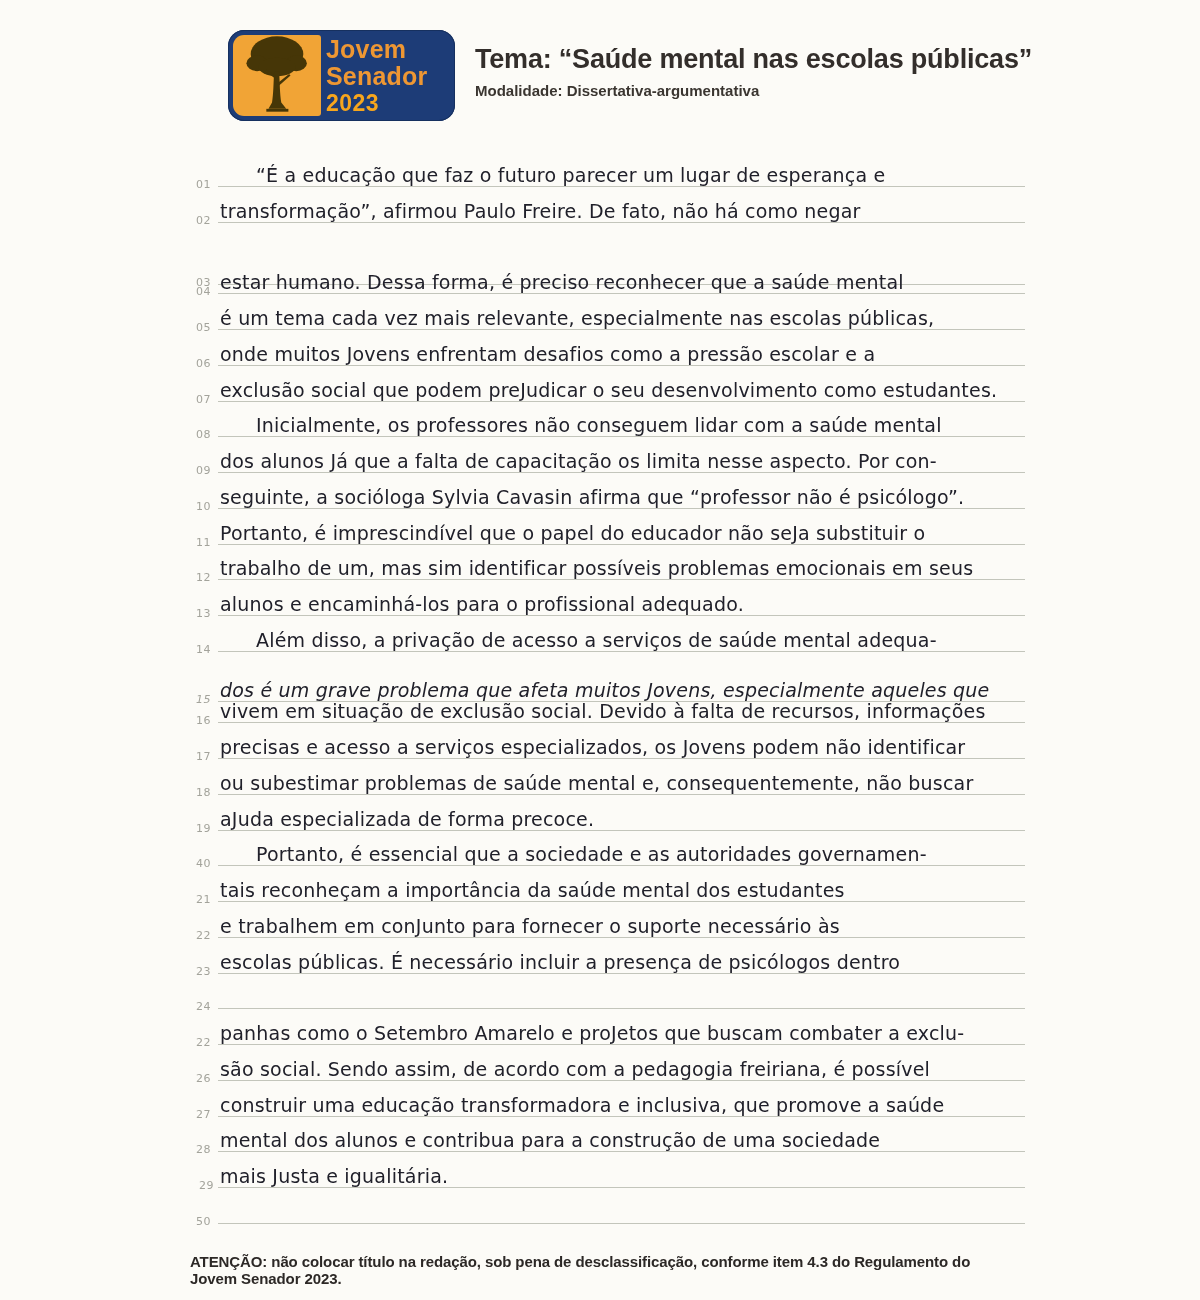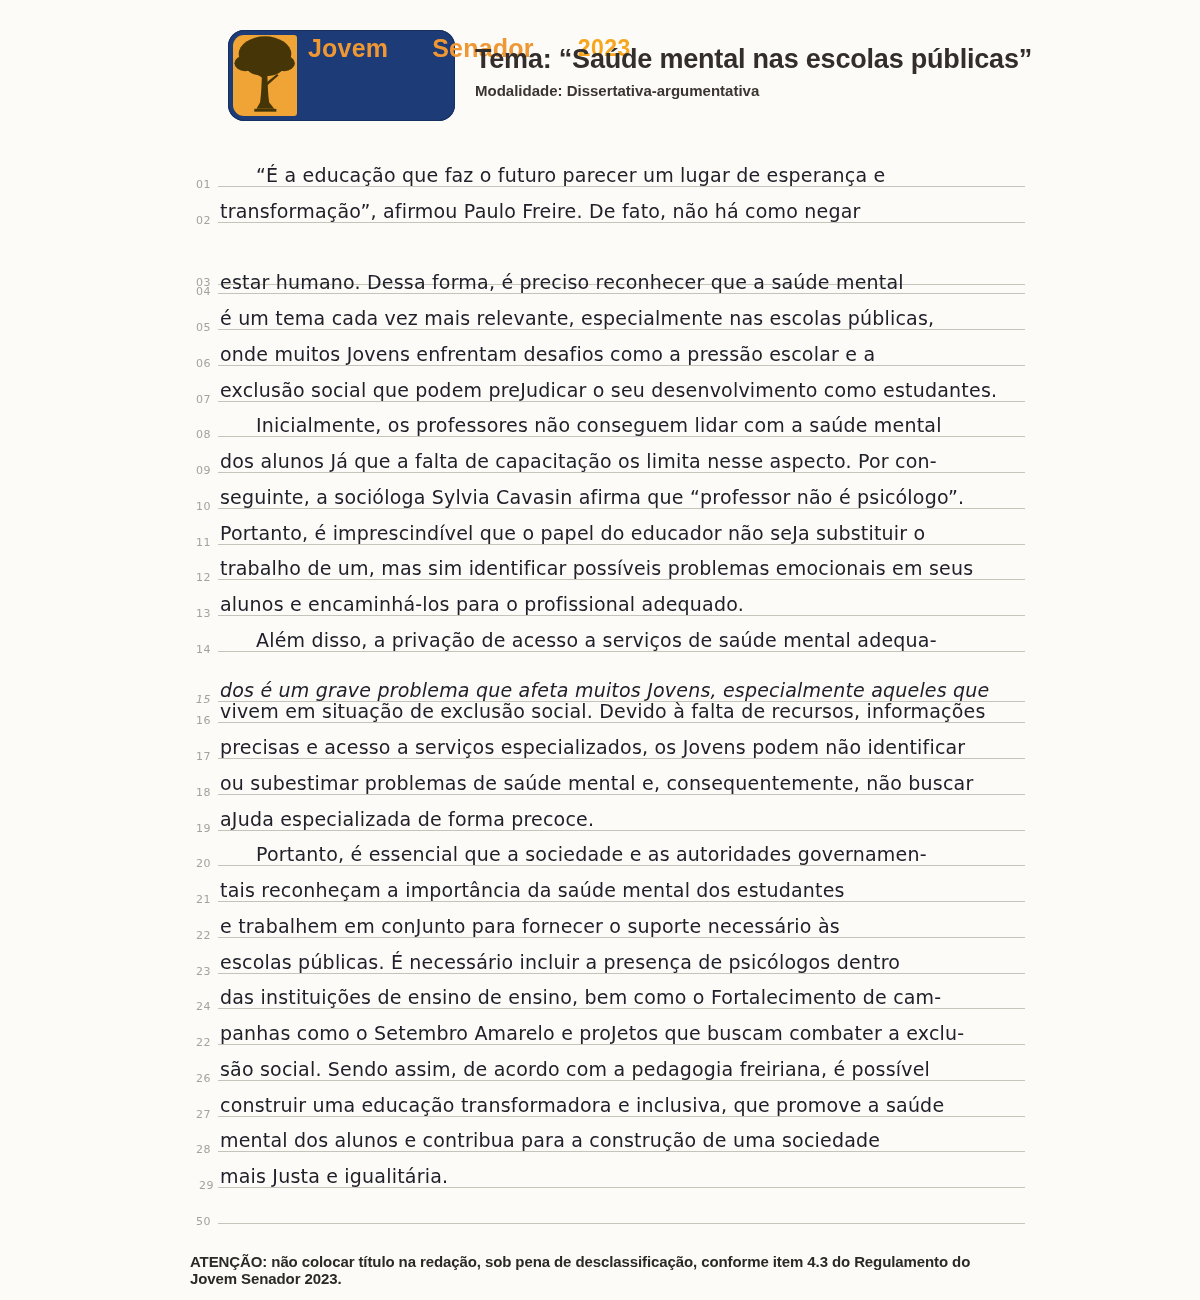"Jovem" .logo-right { flex-direction: row -> column; gap: 44px -> none; padding-left: 11px -> 5px }
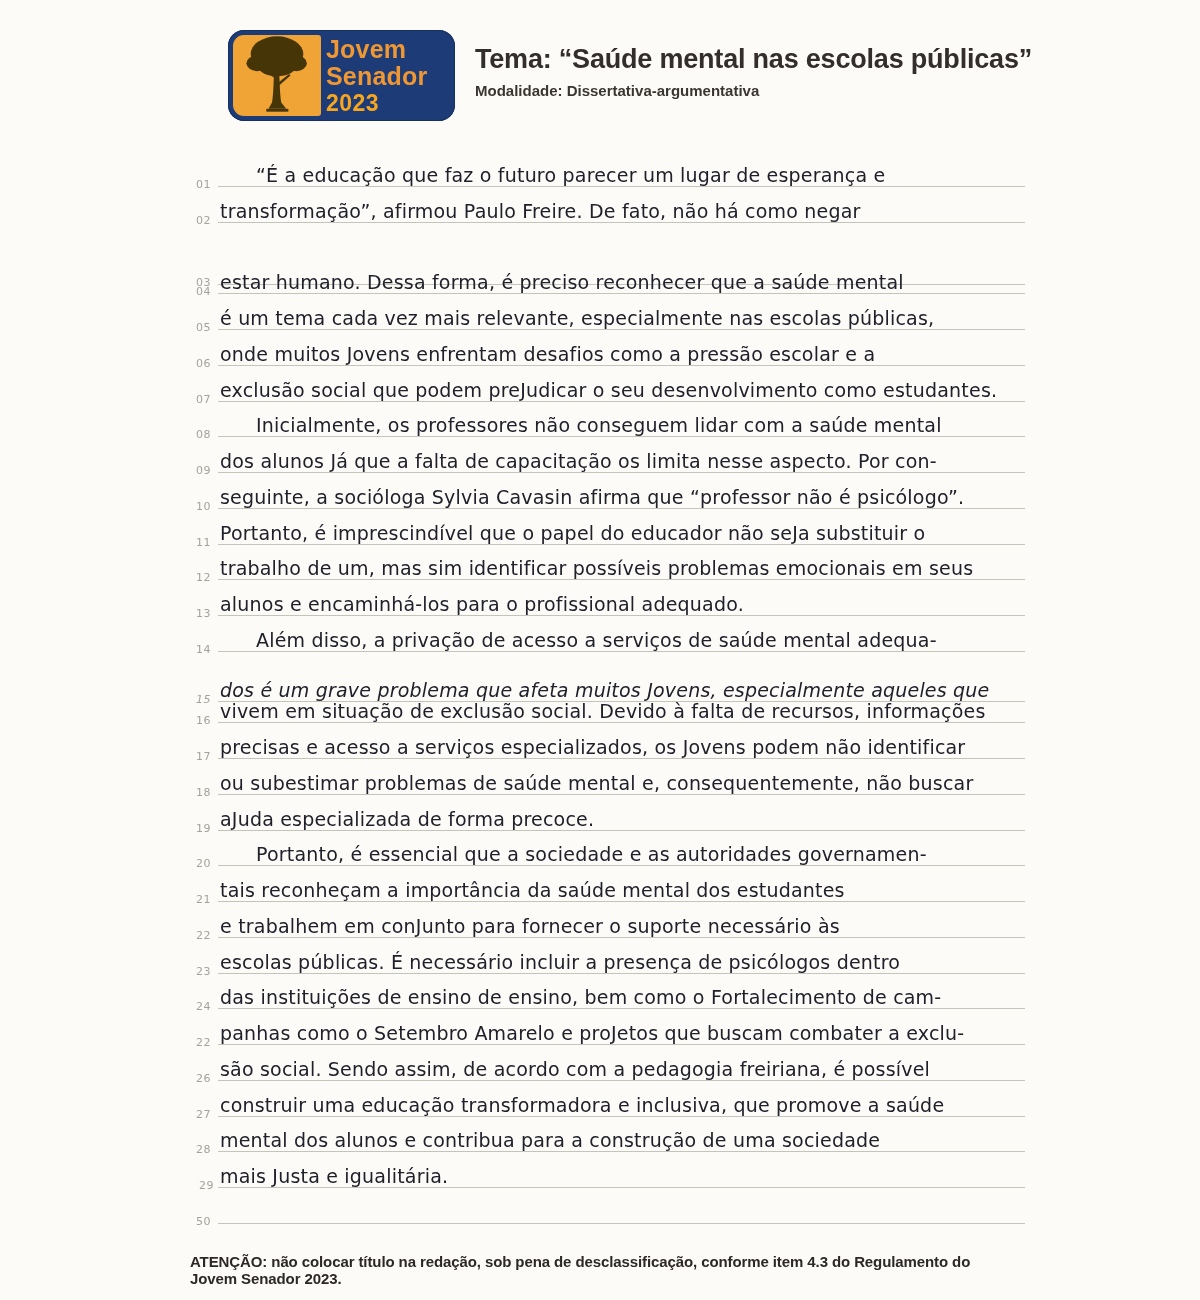"20" span.num { text: 20 -> 40 }
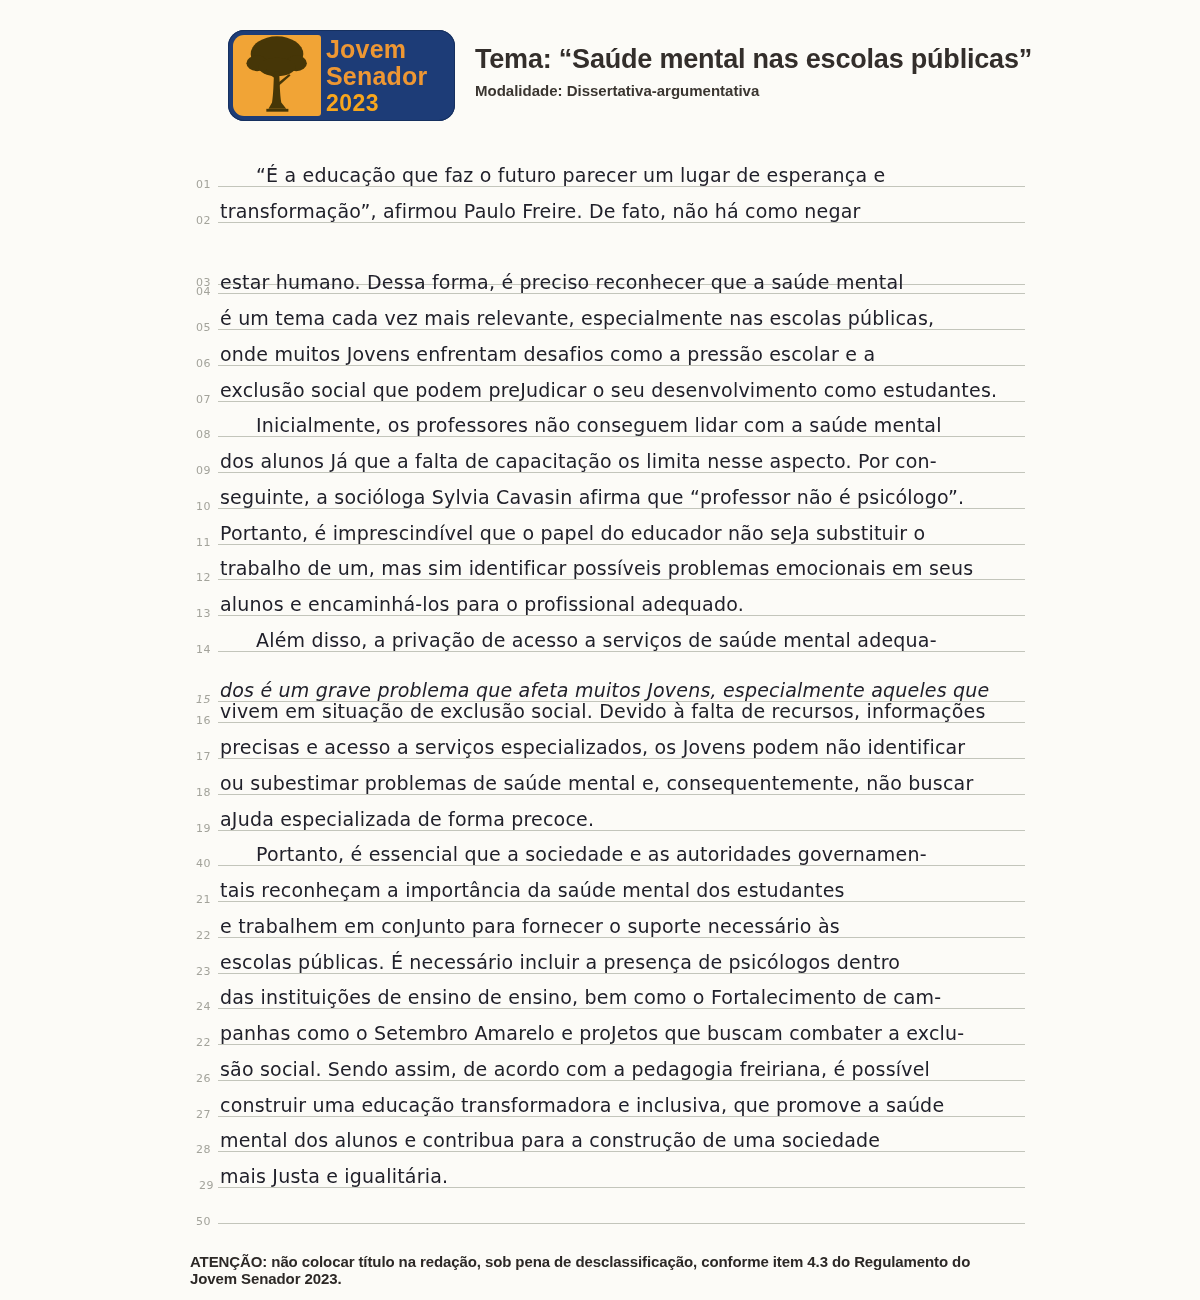"das instituições de ensino de" span.txt { html: <span>das instituições de ensino de ensino, bem como o Fortalecimento de cam-</span> -> none }
